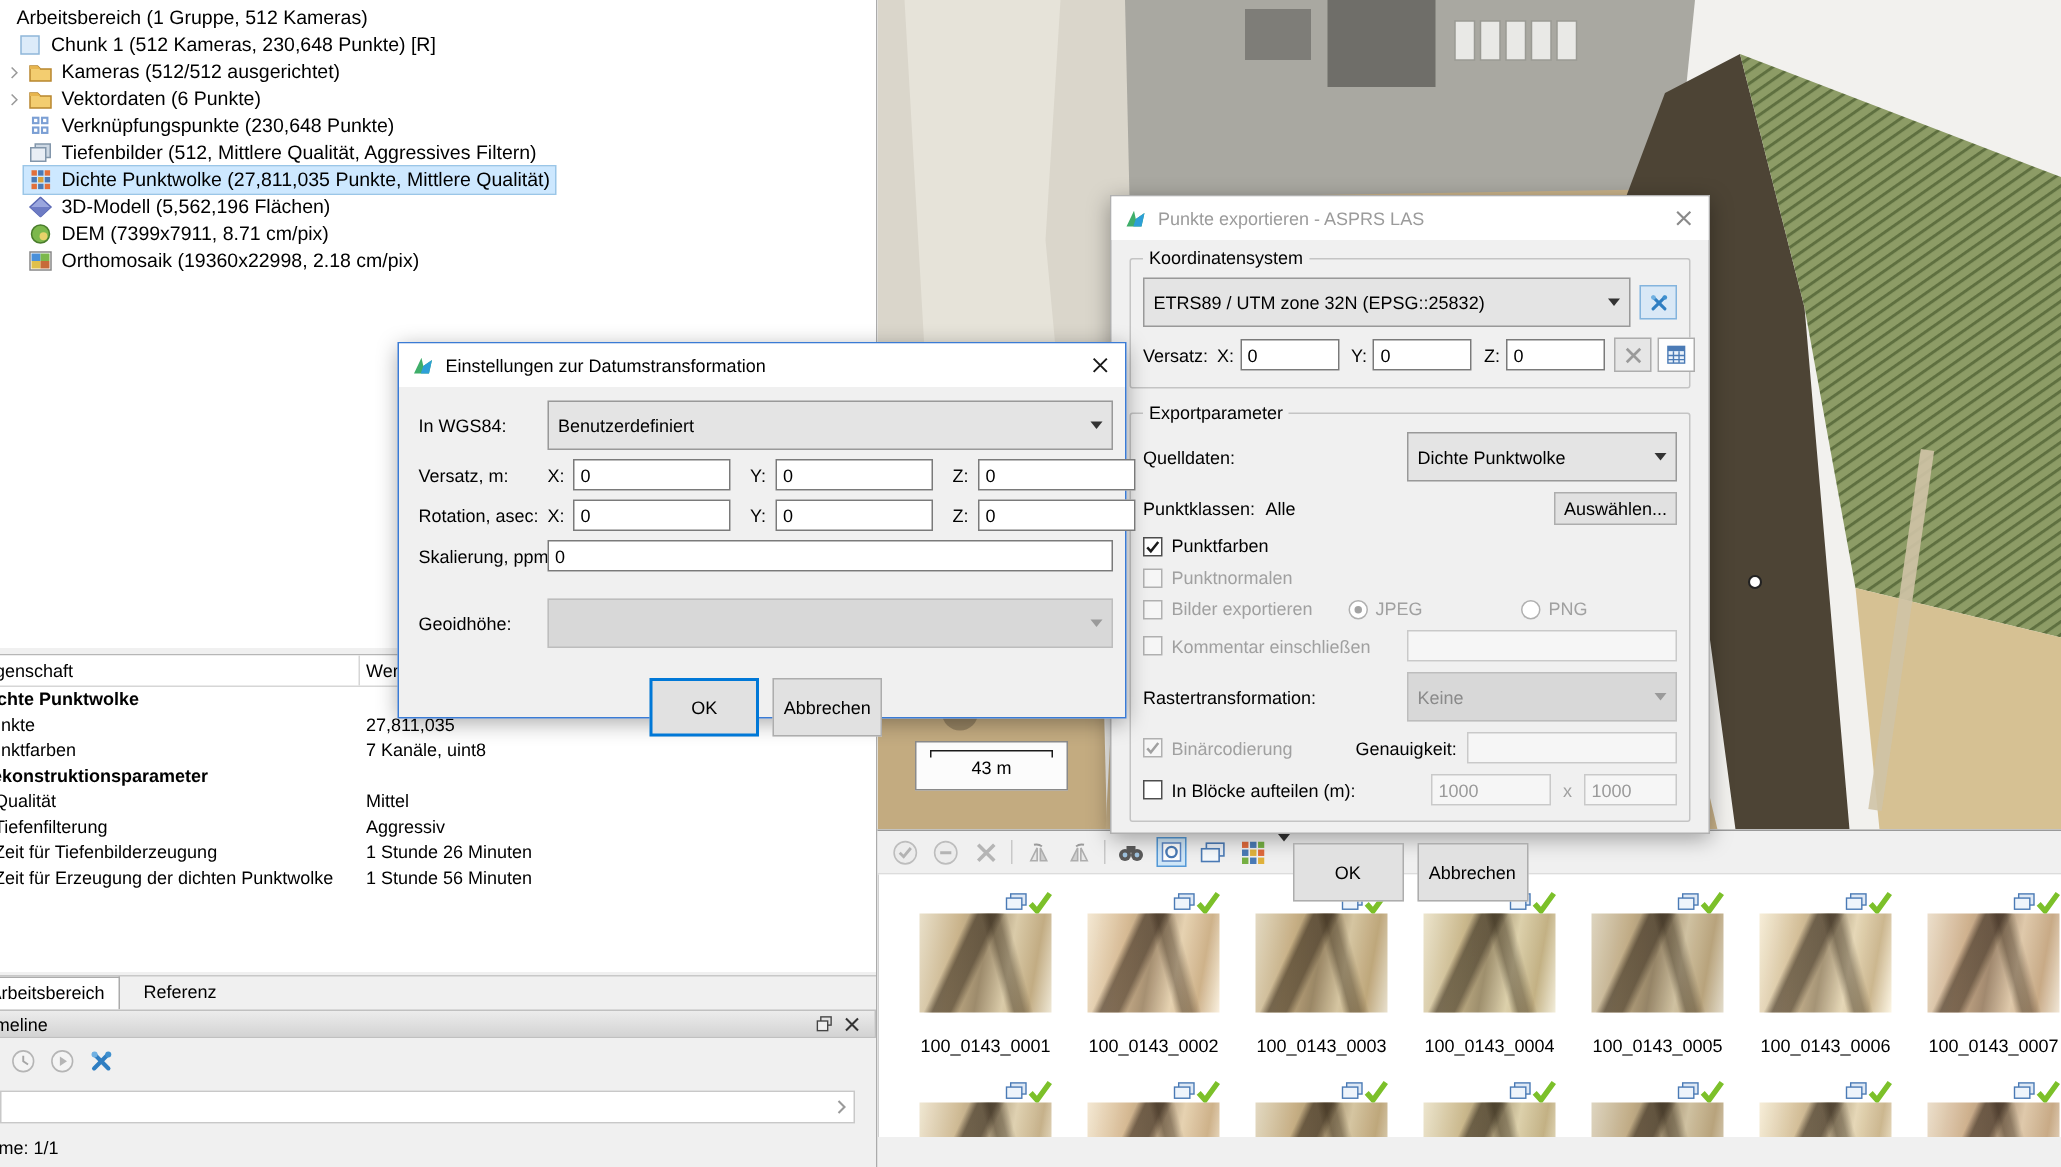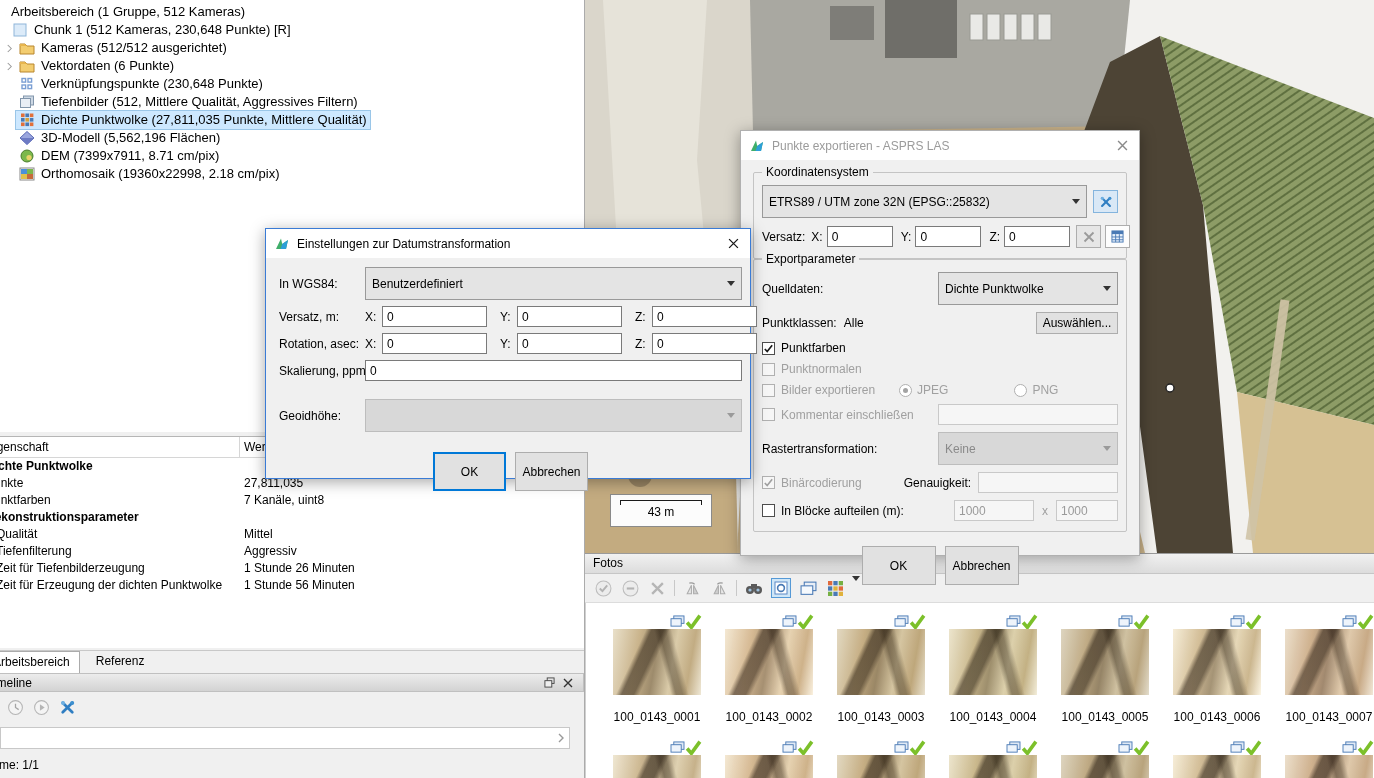"Exportparameter" div.groupbox { margin-top: 0 -> 16px }
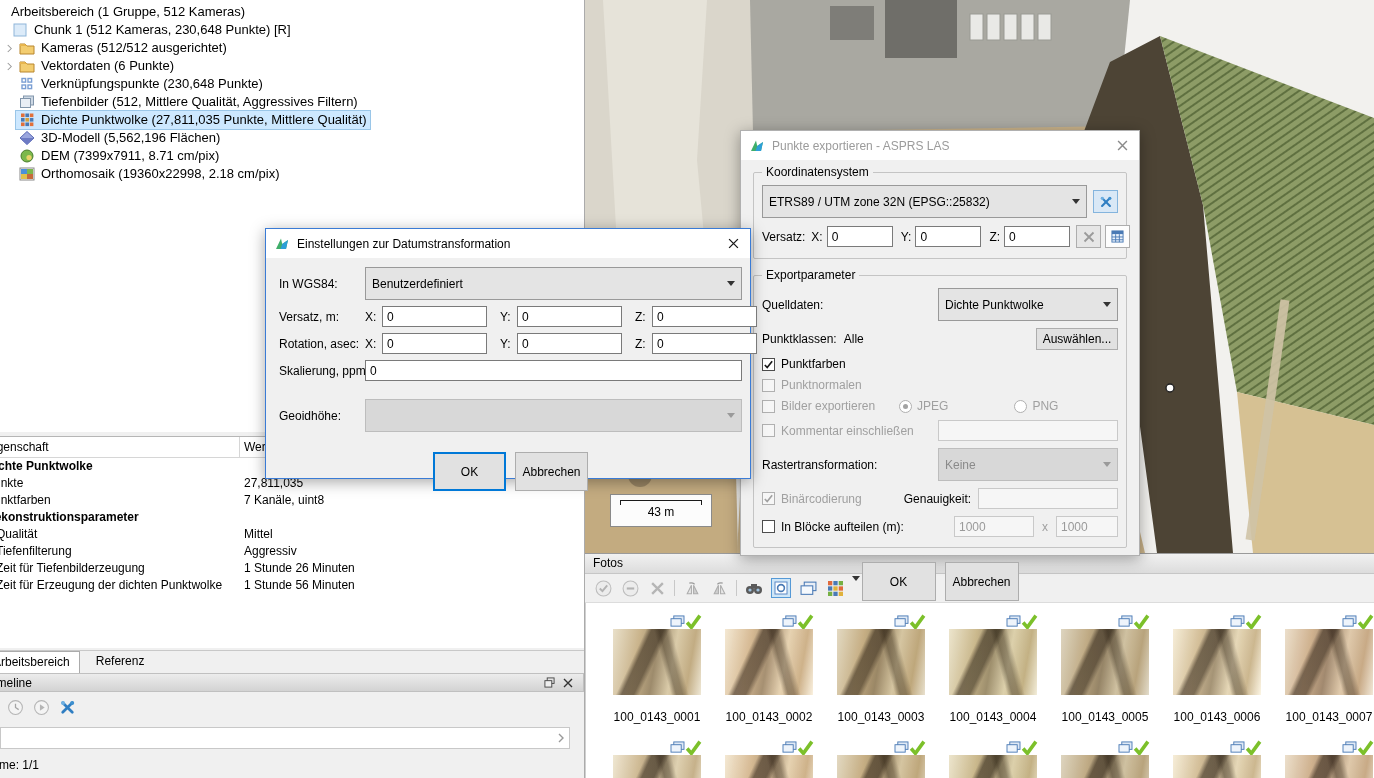"Fotos" div.ph-head { html: <div>Fotos</div> -> none }
